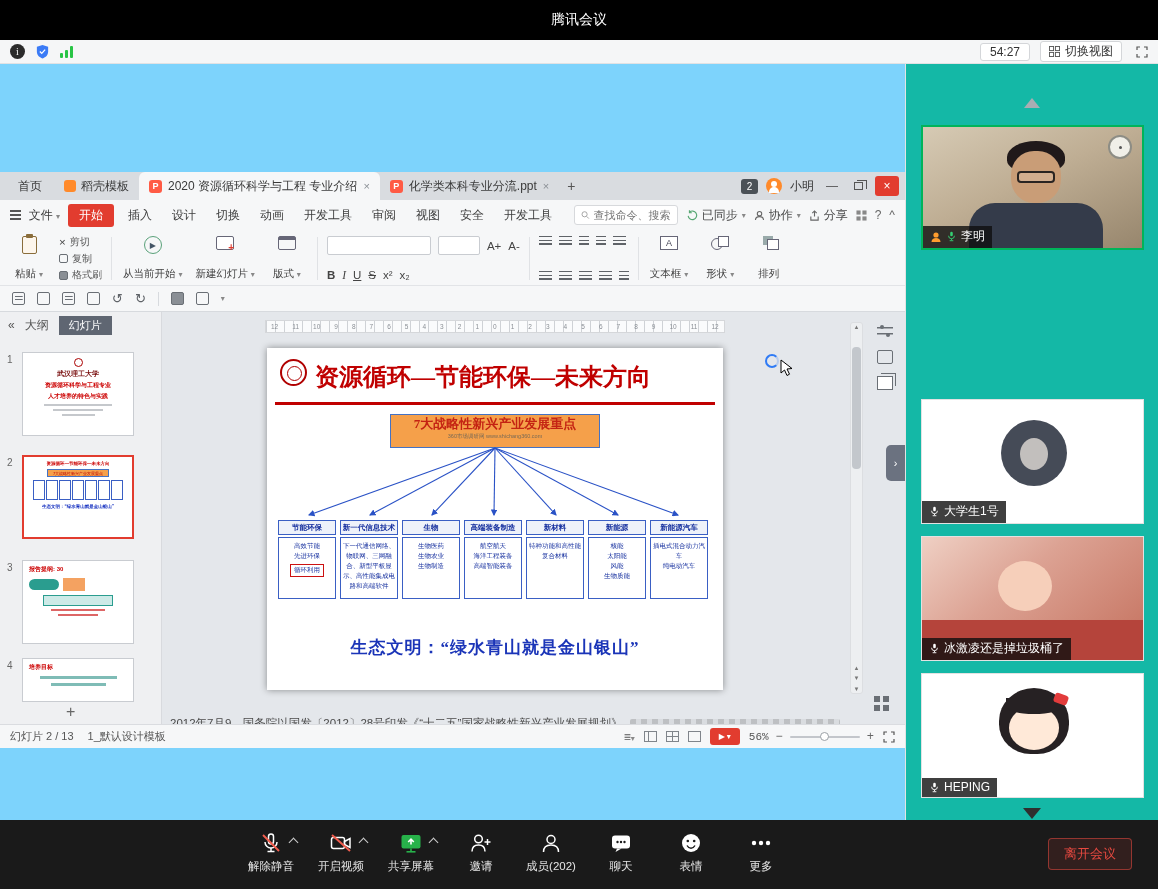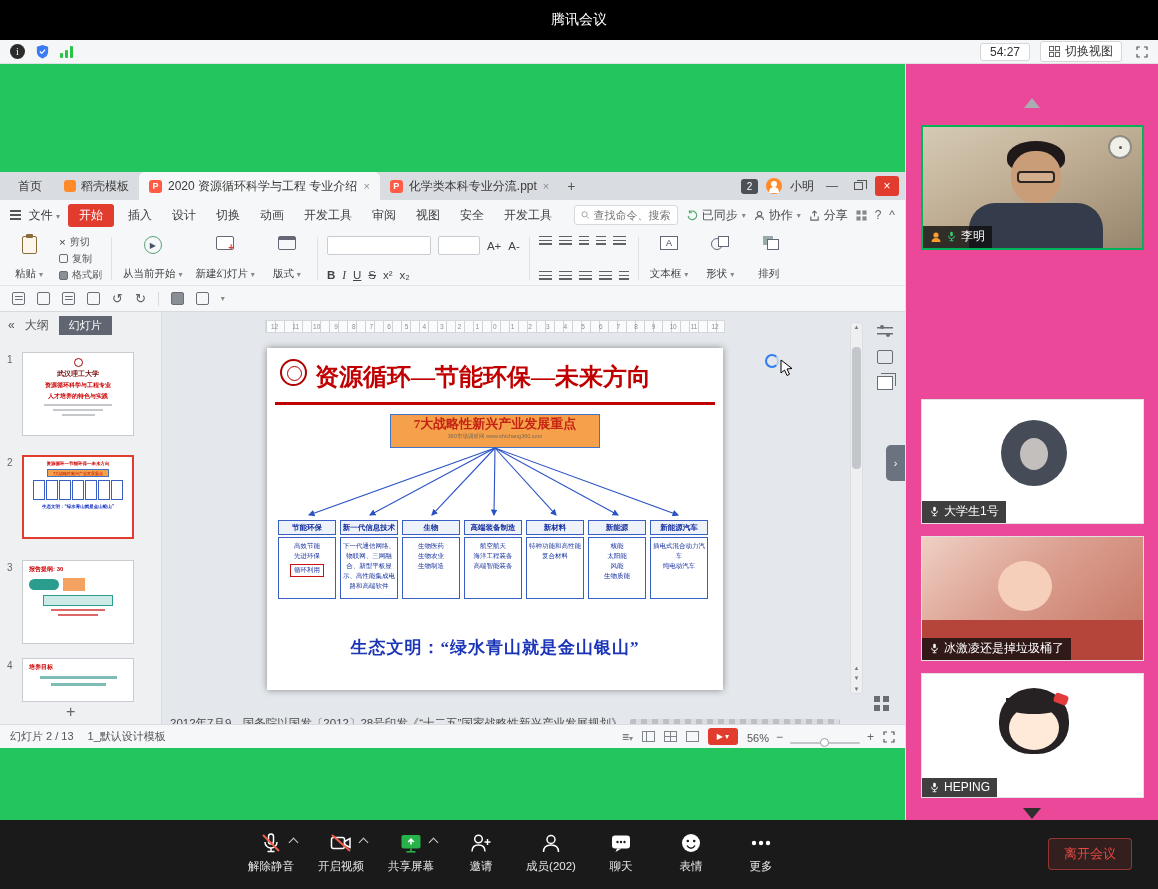"首页" .share { background: #22c55e -> #7dd3fc }
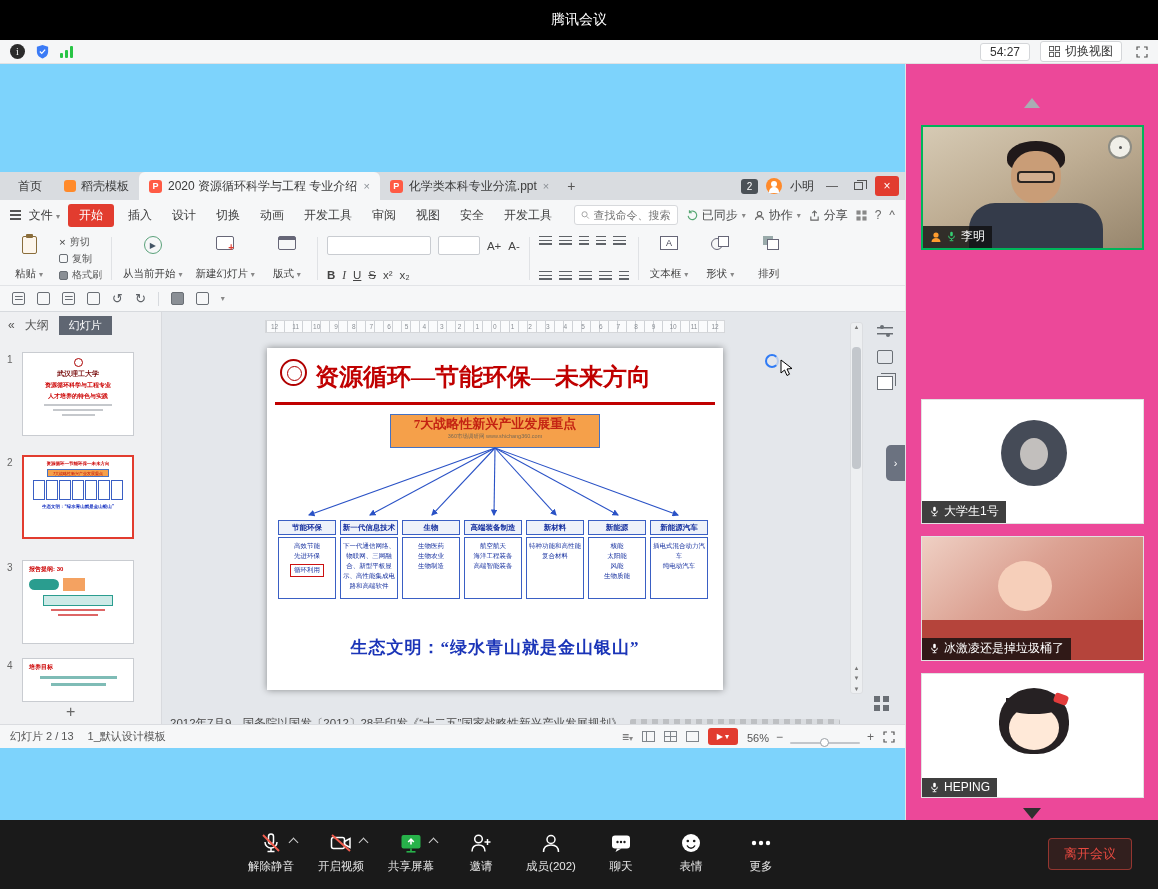"李明" .panel { background: #ec4899 -> #14b8a6 }
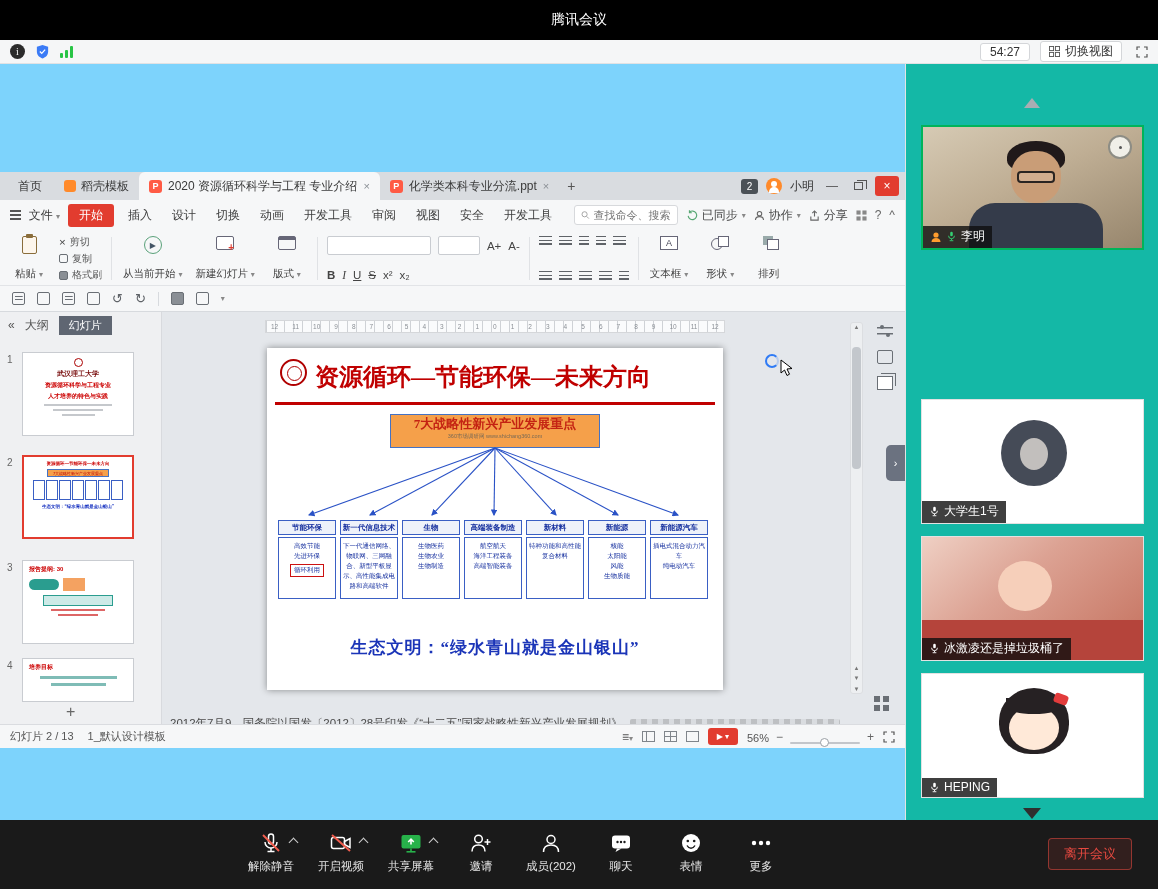"56%" .zoomer { align-items: flex-end -> center; font-family: none -> Liberation Mono, monospace }
